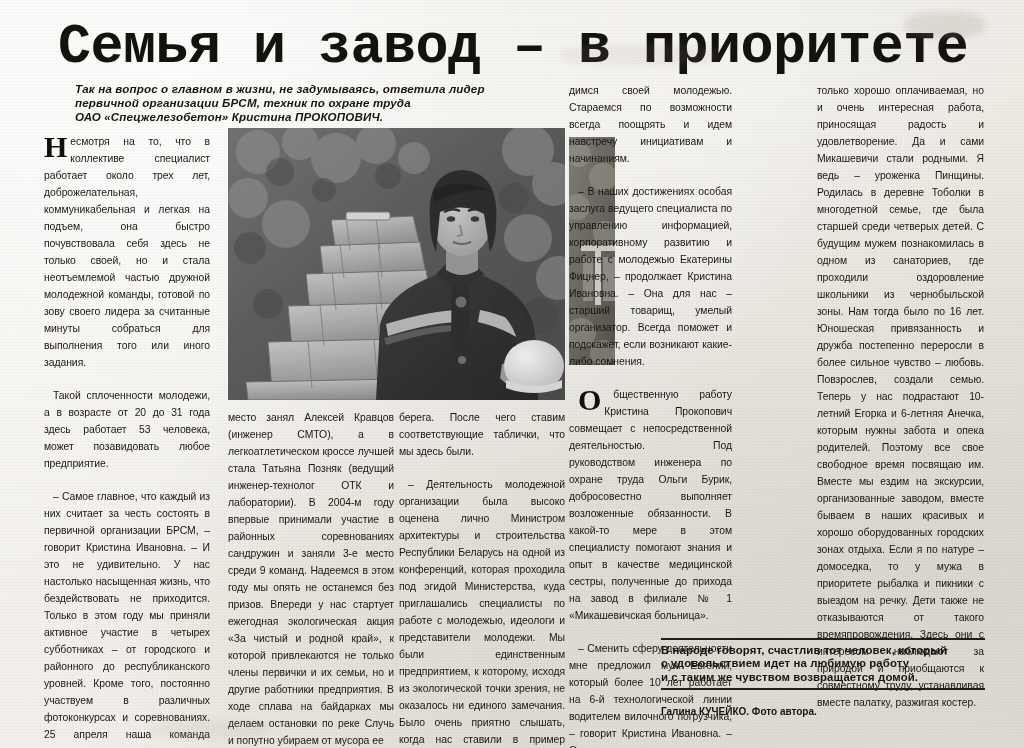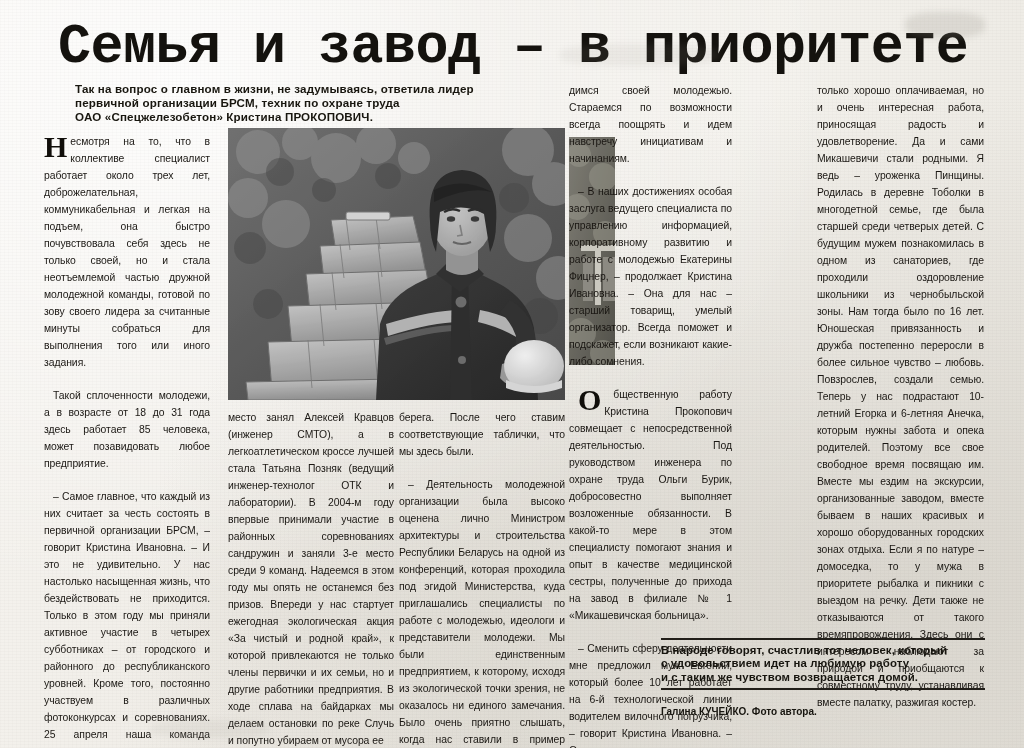"Так на вопрос о главном" .deck div { font-style: none -> italic }
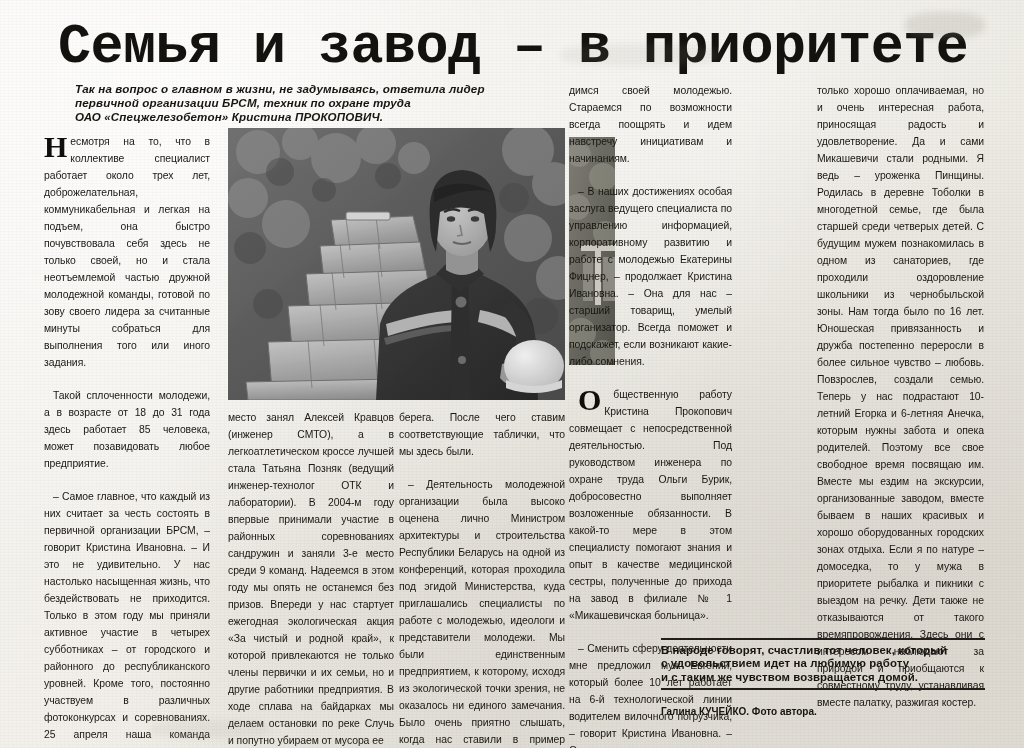"Такой сплоченности молодежи, а в" p { text: 18 до 31 года здесь работает 85 -> 20 до 31 года здесь работает 53 }
